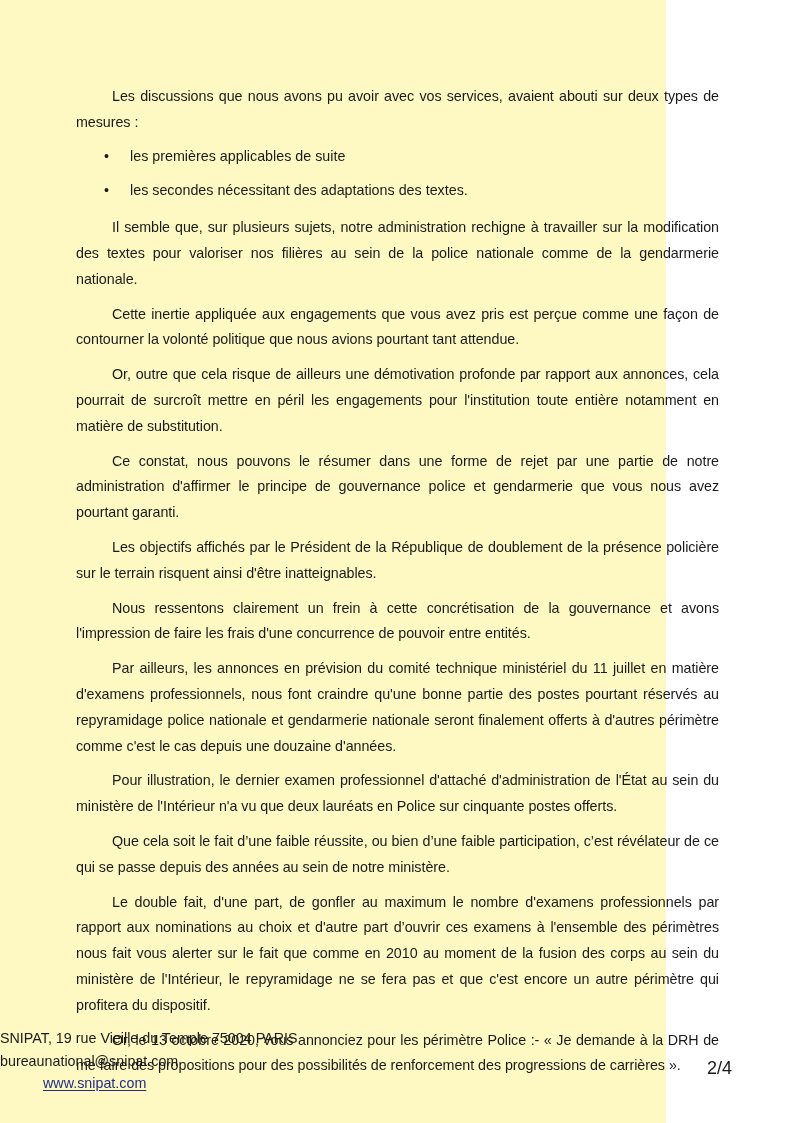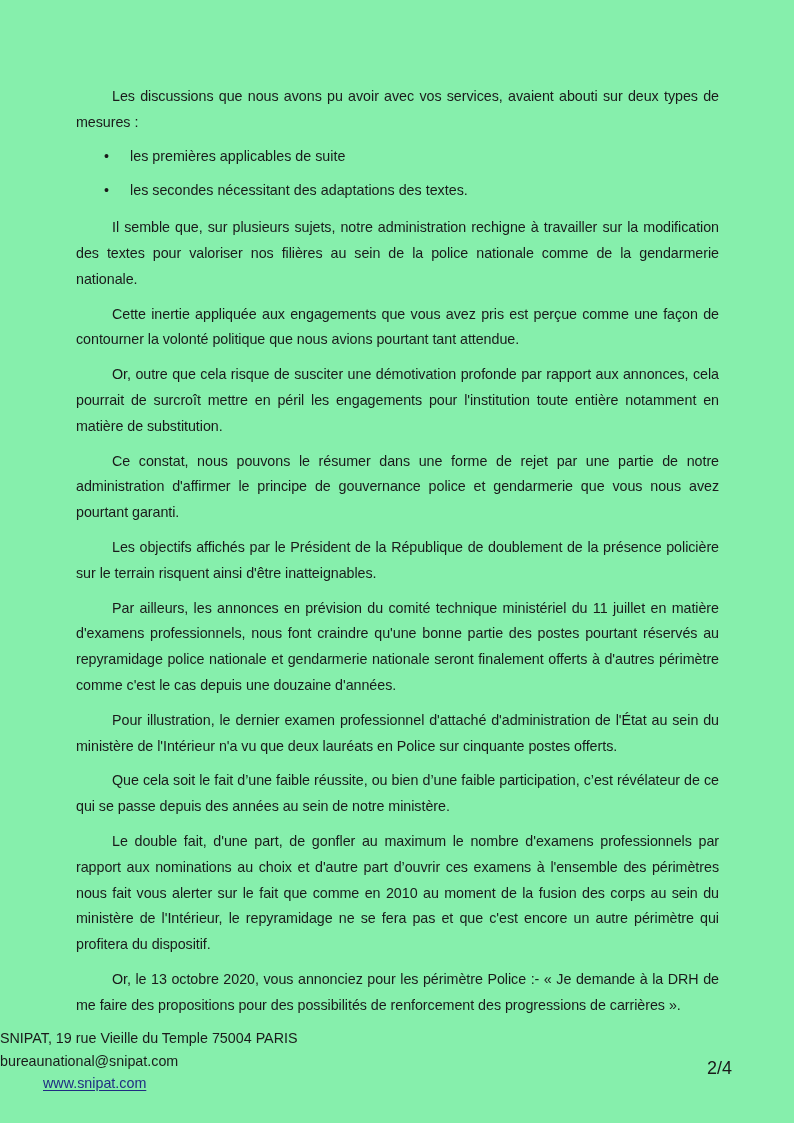"Les discussions que nous avons" .page { background: #86efac -> #fef9c3; width: 794px -> 666px }
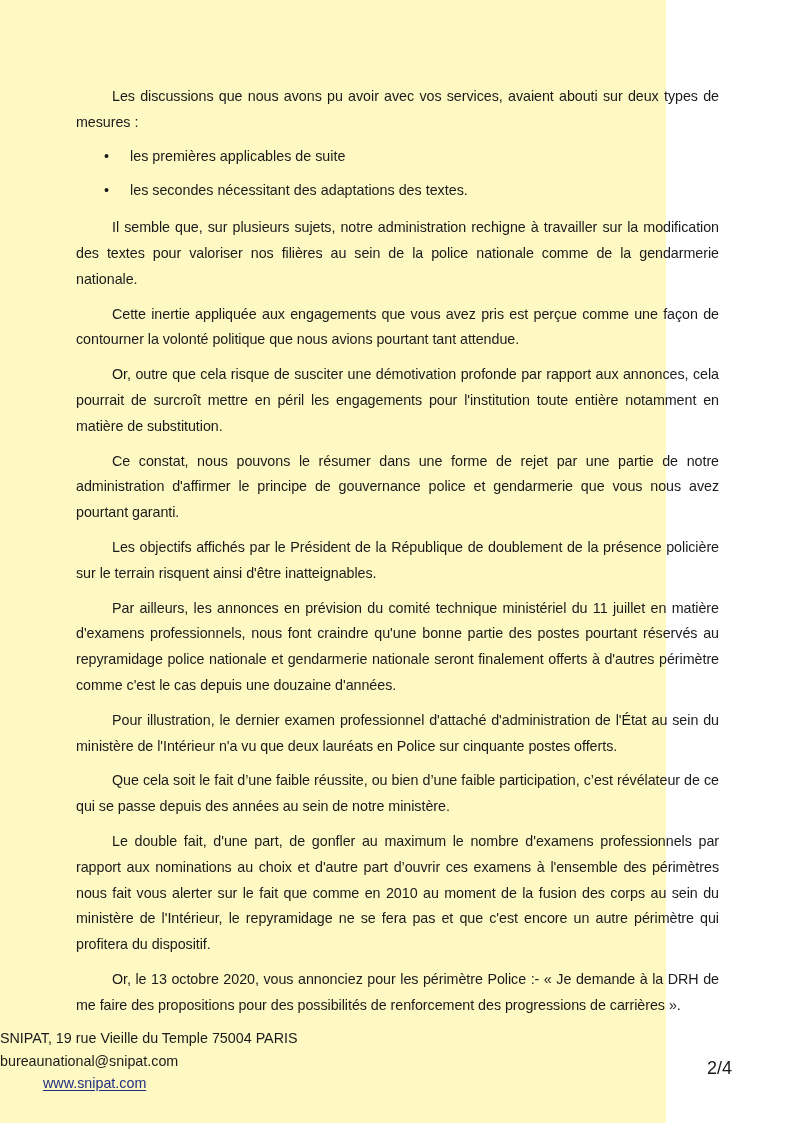"Or, outre que cela risque" p.para { text: susciter -> ailleurs }
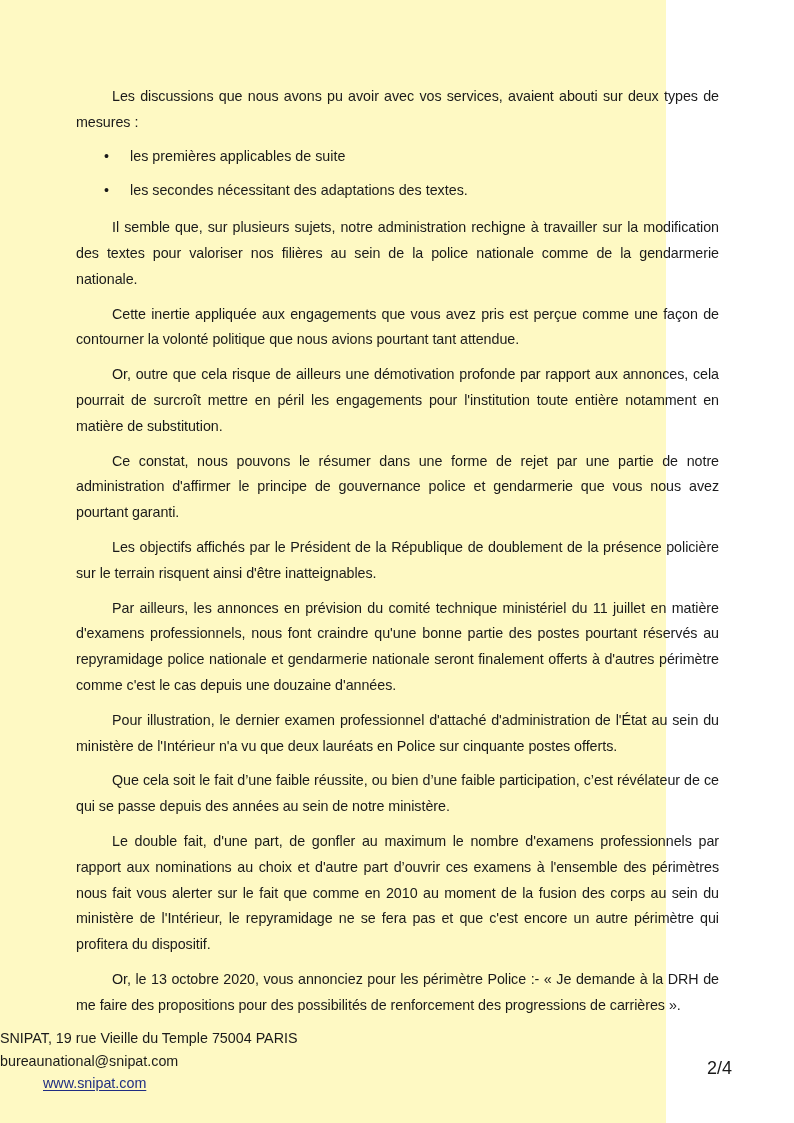"Nous ressentons clairement un frein" p.para { html: none -> <p>Nous ressentons clairement un frein à cette concrétisation de la gouvernance et avons l'impression de faire les frais d'une concurrence de pouvoir entre entités.</p> }
